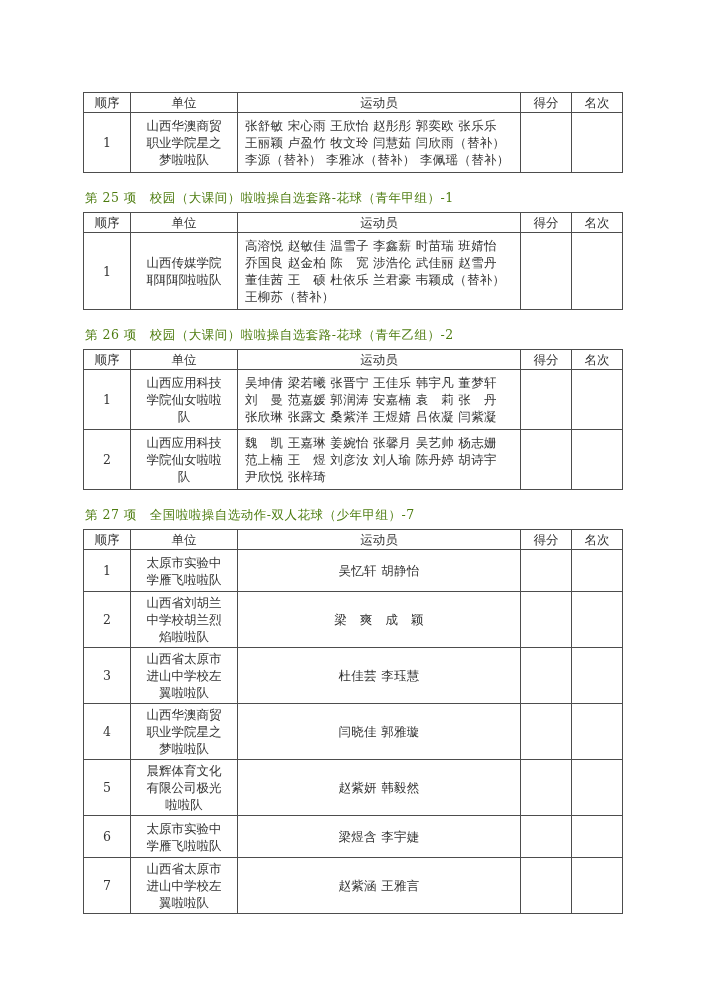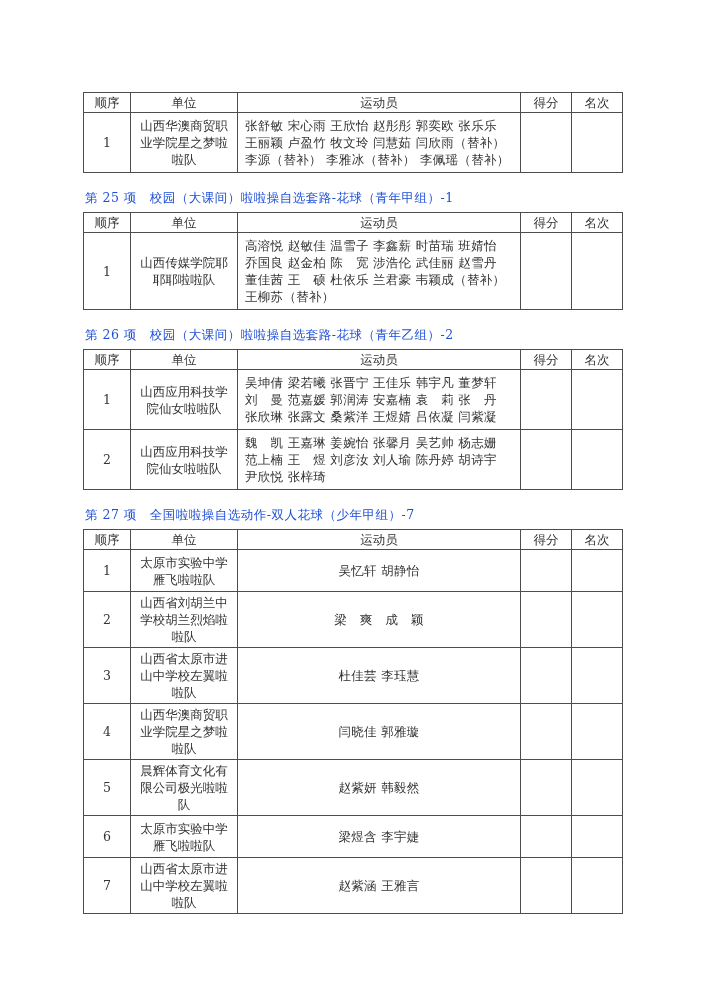"山西华澳商贸职业学院星之梦啦啦队" td.unit-cell { padding: 2px 5px -> 2px 11px }
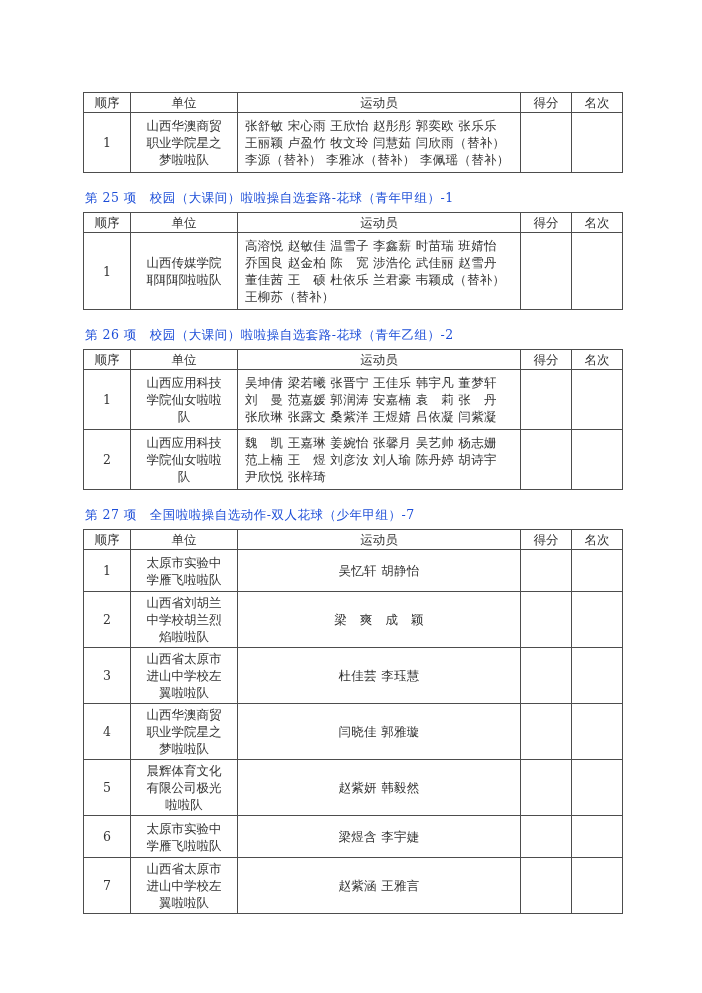"第 25 项 校园（大课间）啦啦操自选套路-花球（青年甲组）-1" .section-title { color: #1d4ed8 -> #4d7c0f }
